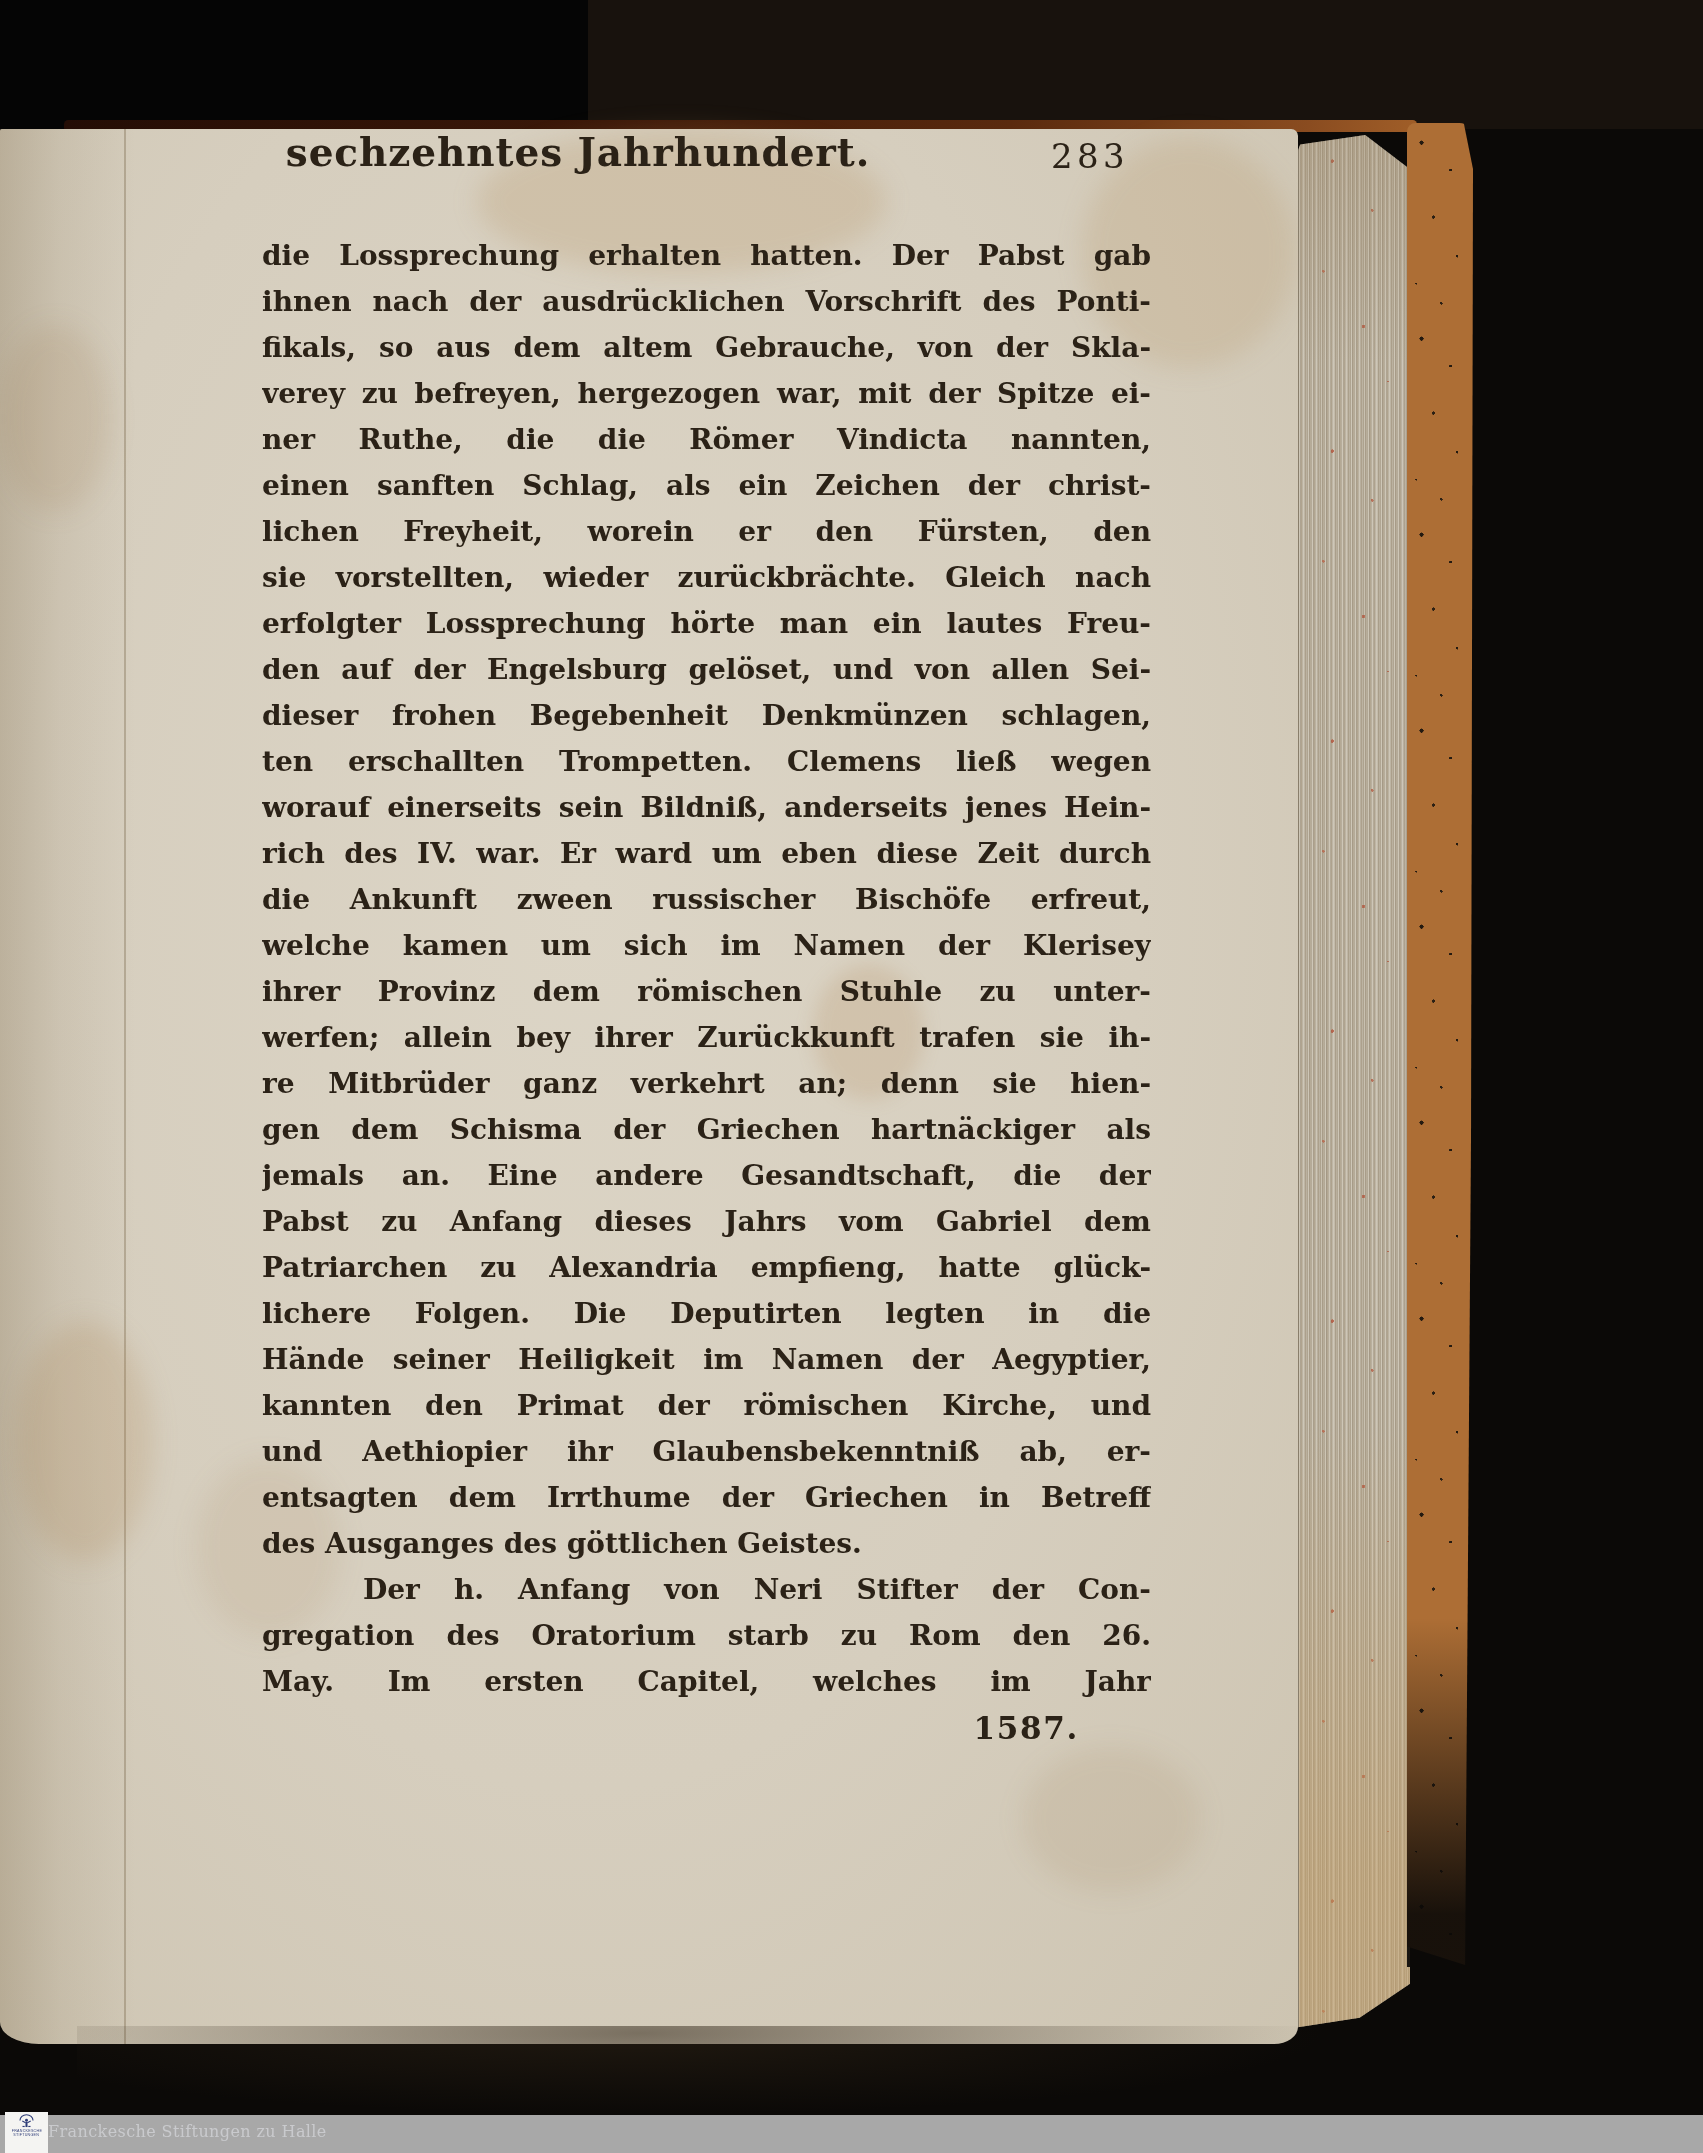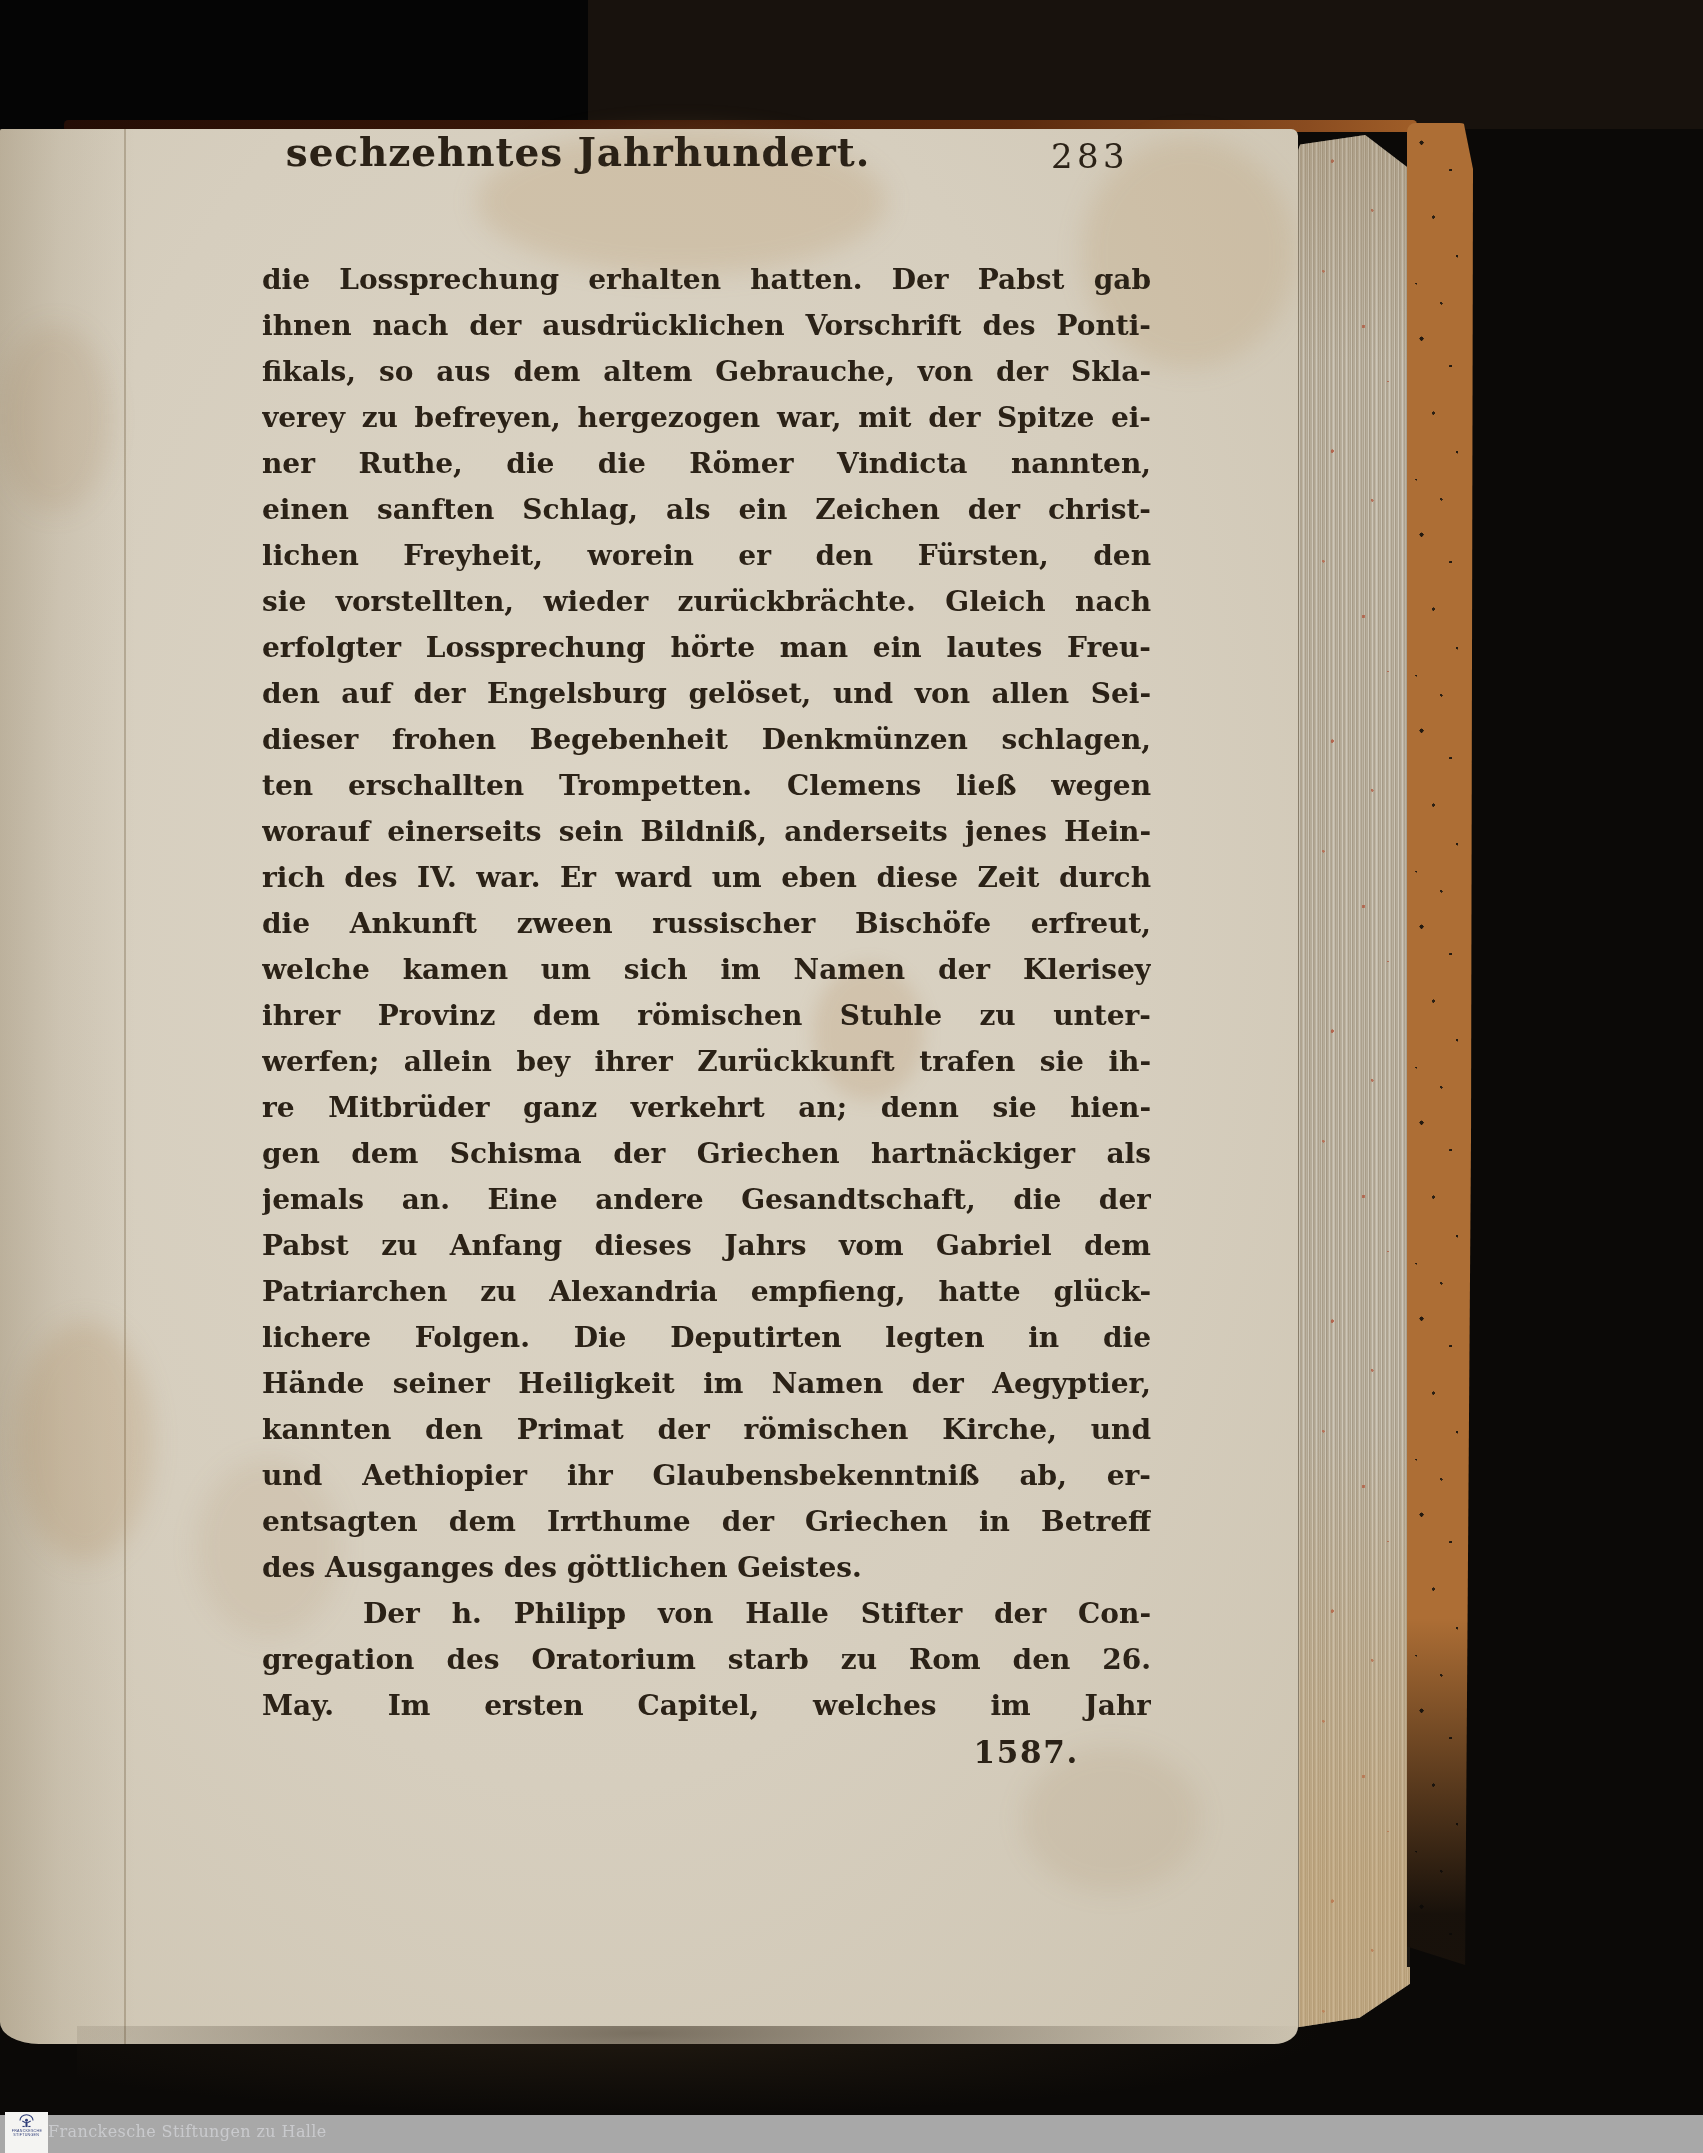"die Lossprechung erhalten hatten. Der" .text-block { margin-top: 24px -> none }
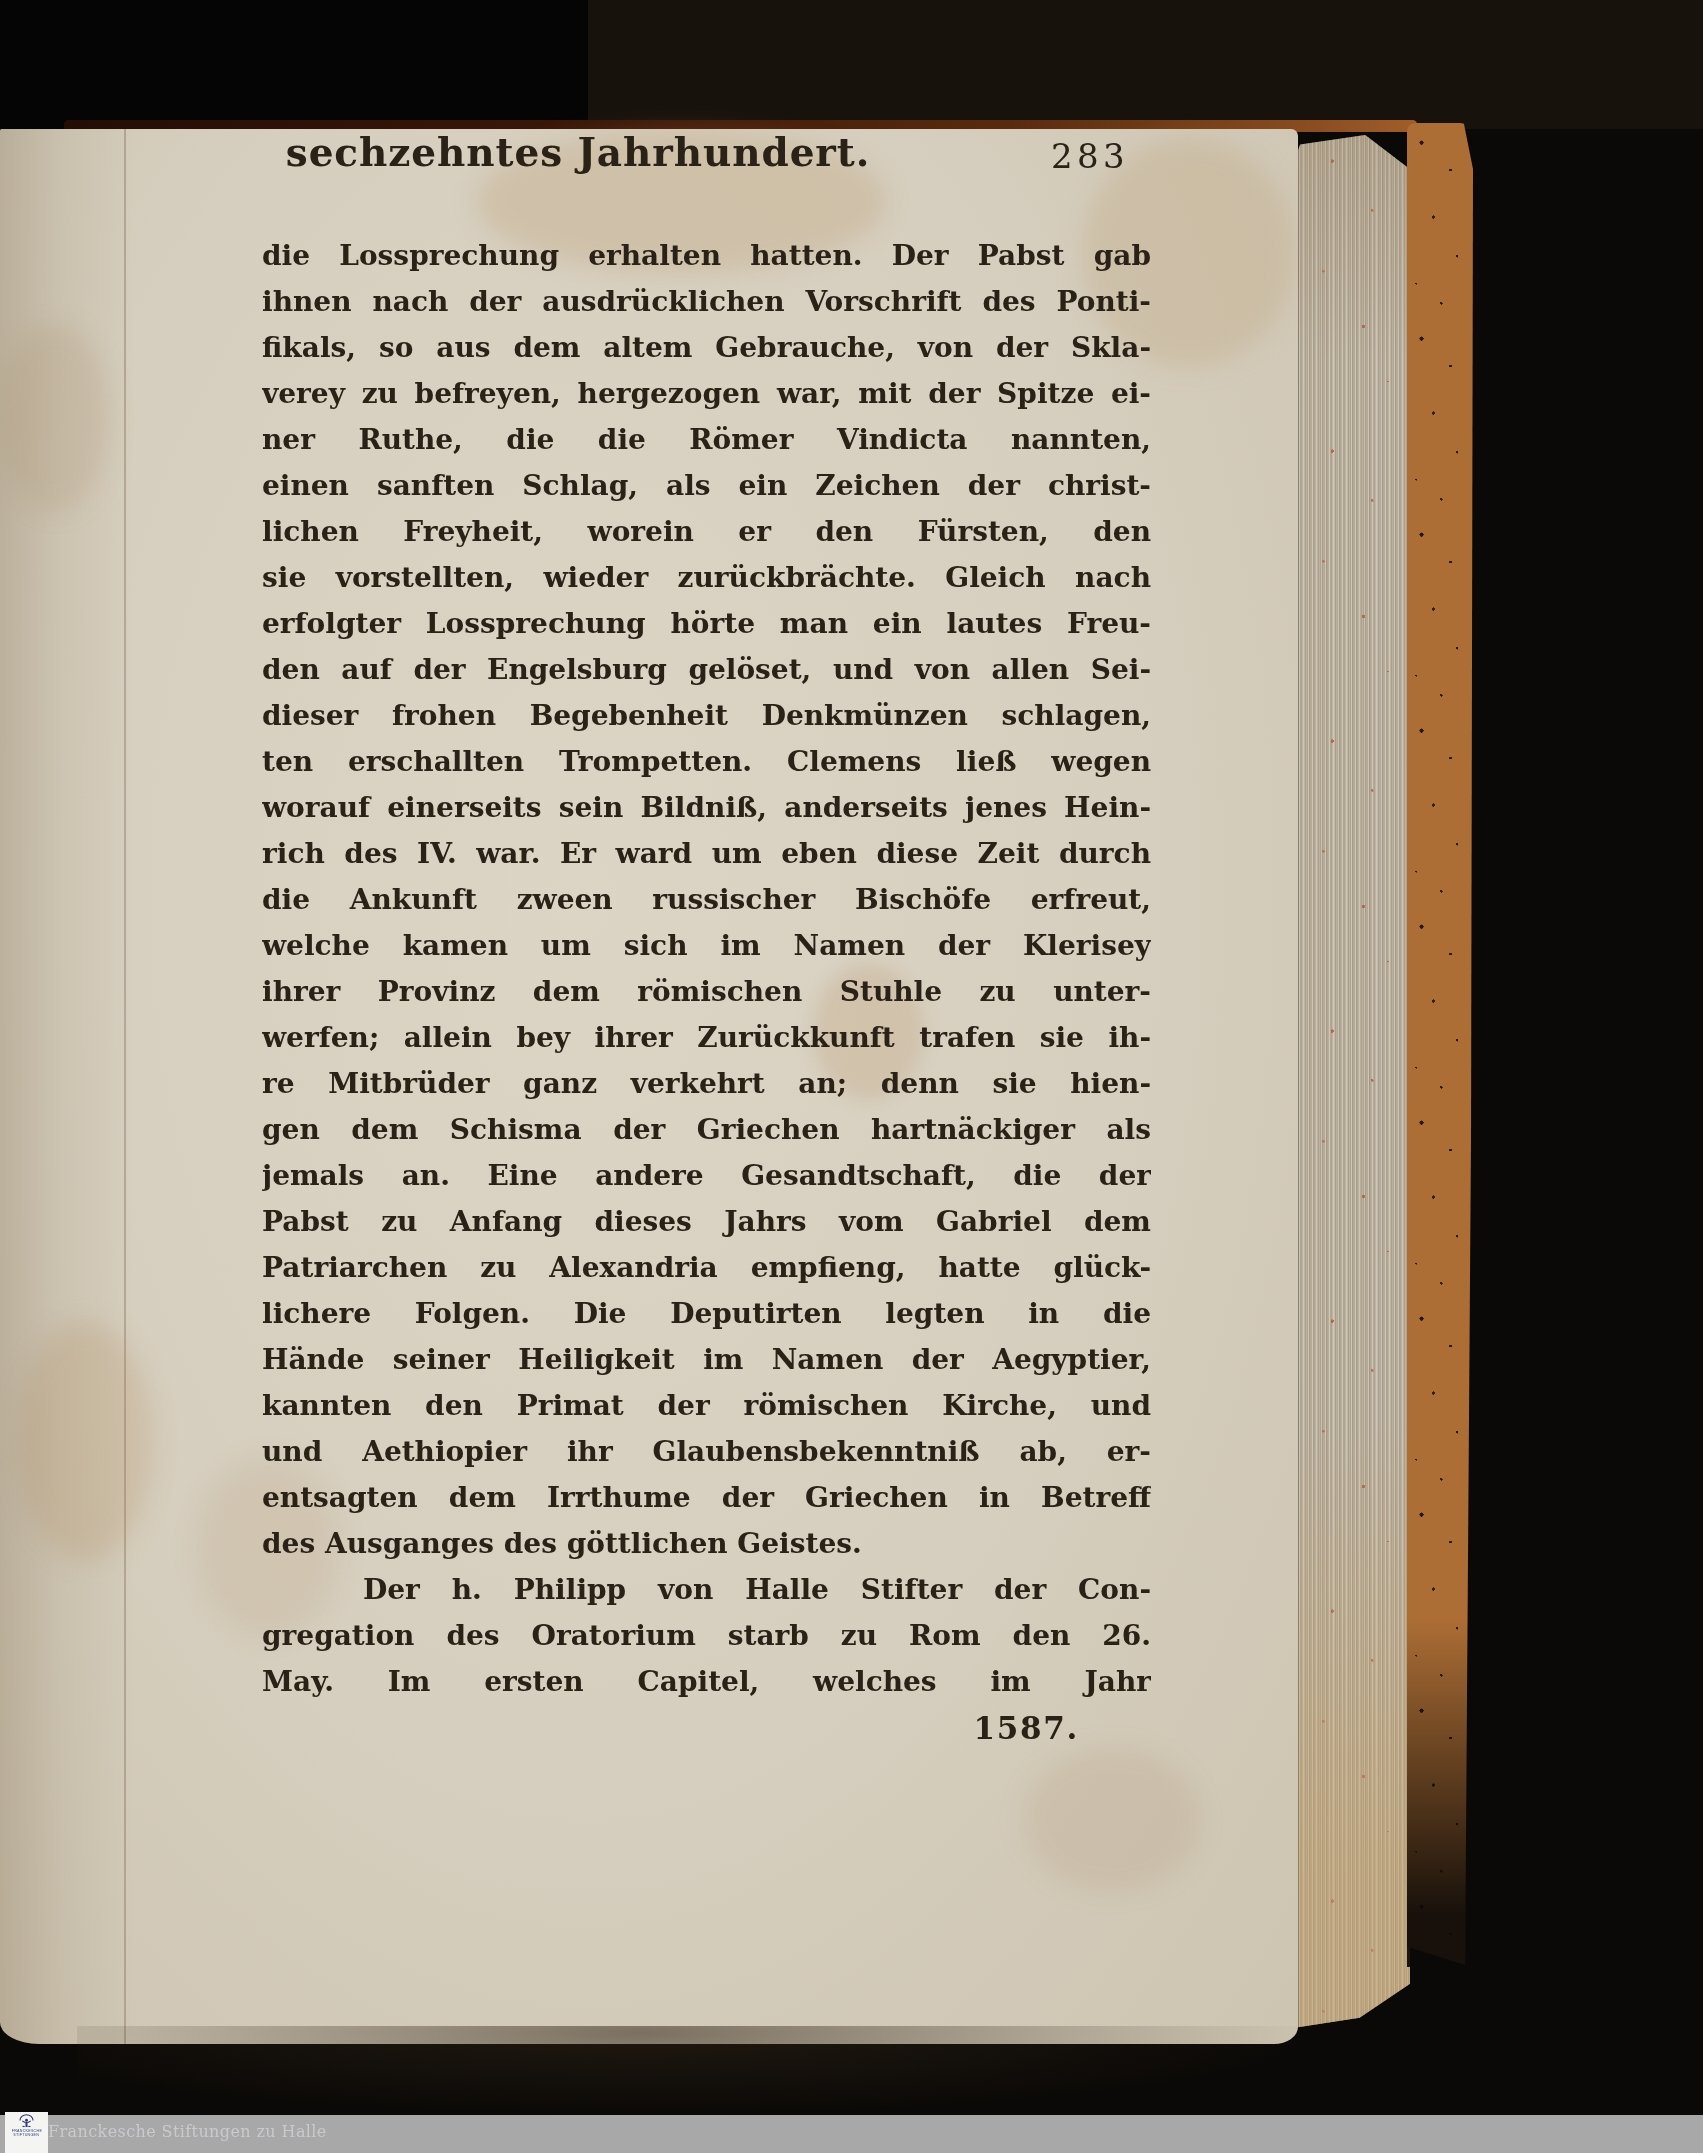"Der h. Philipp von Halle" div.line { text: Philipp von Halle -> Anfang von Neri }
